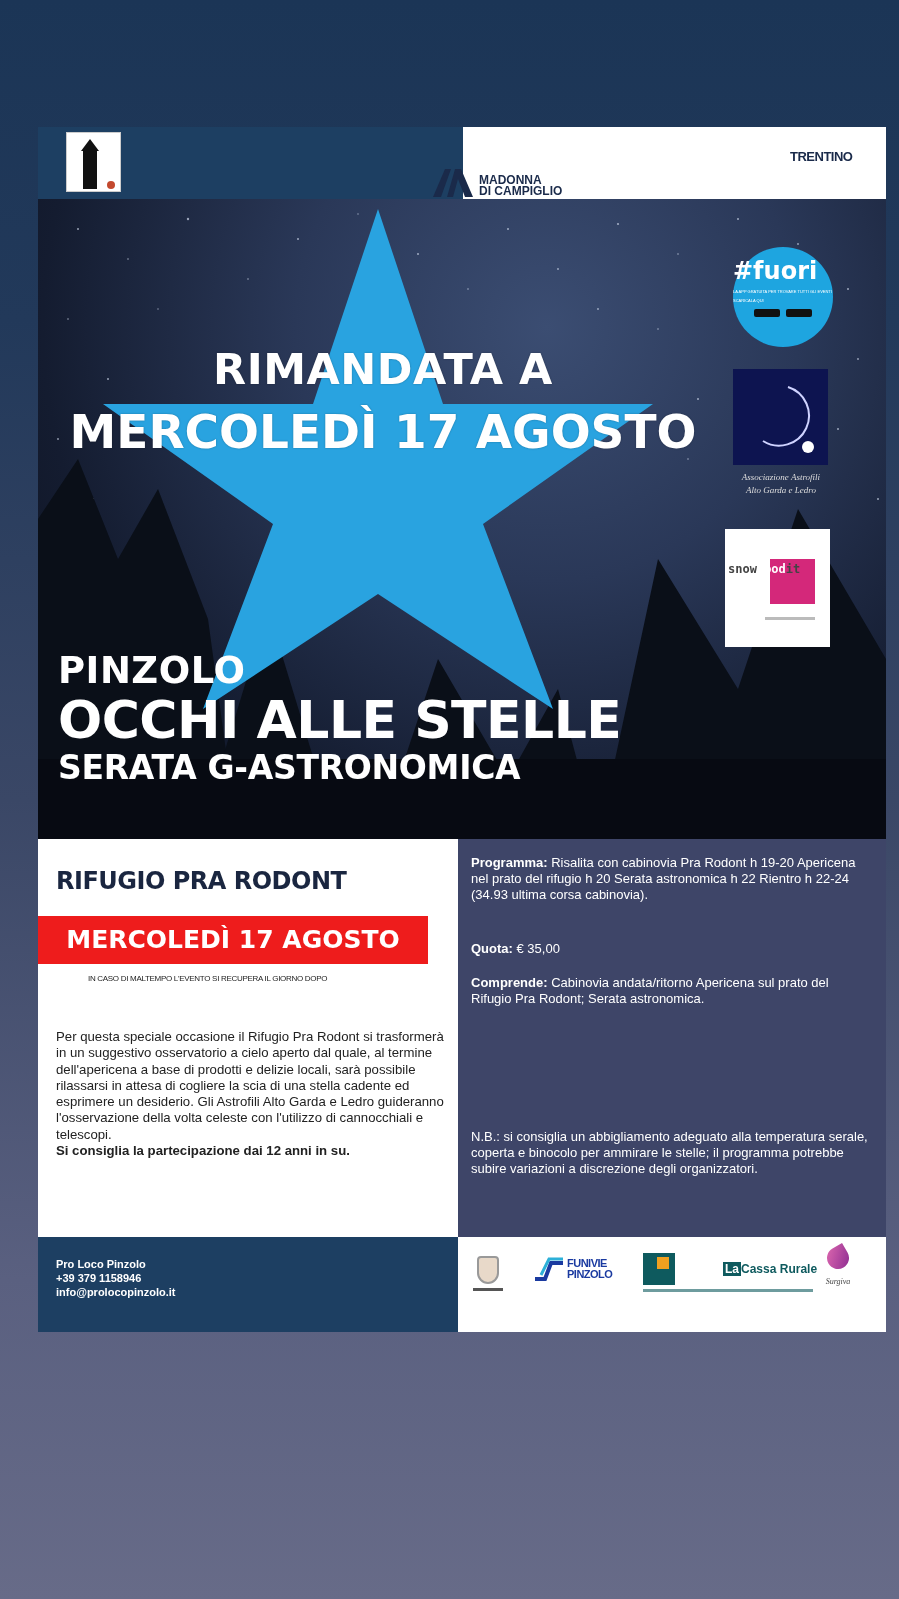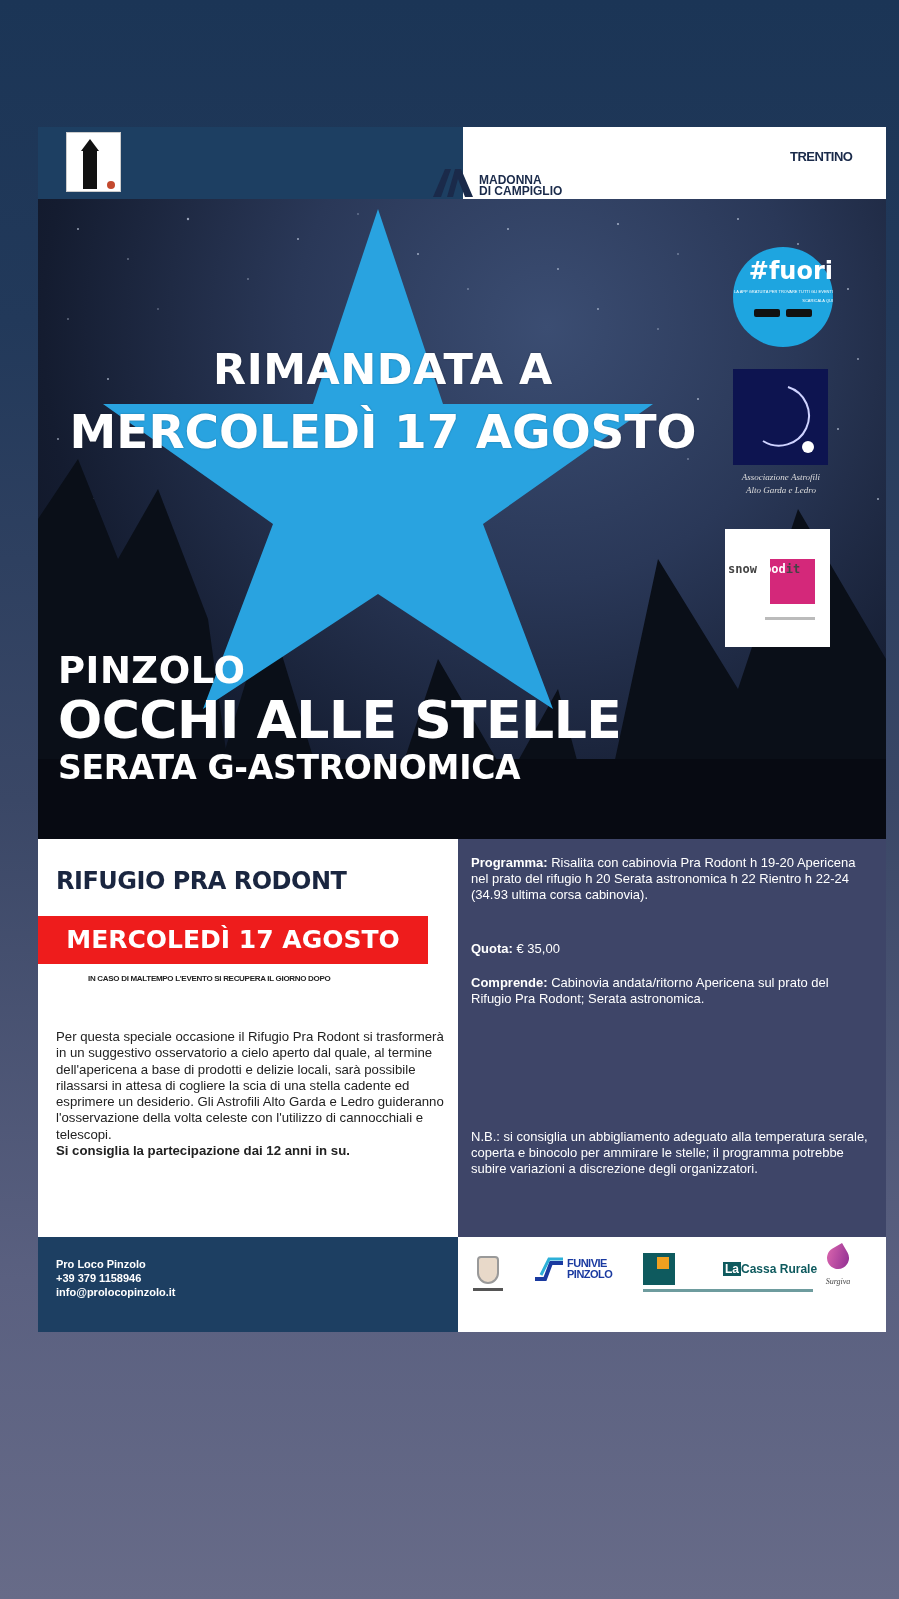"#fuori" .fuori { text-align: right -> left }
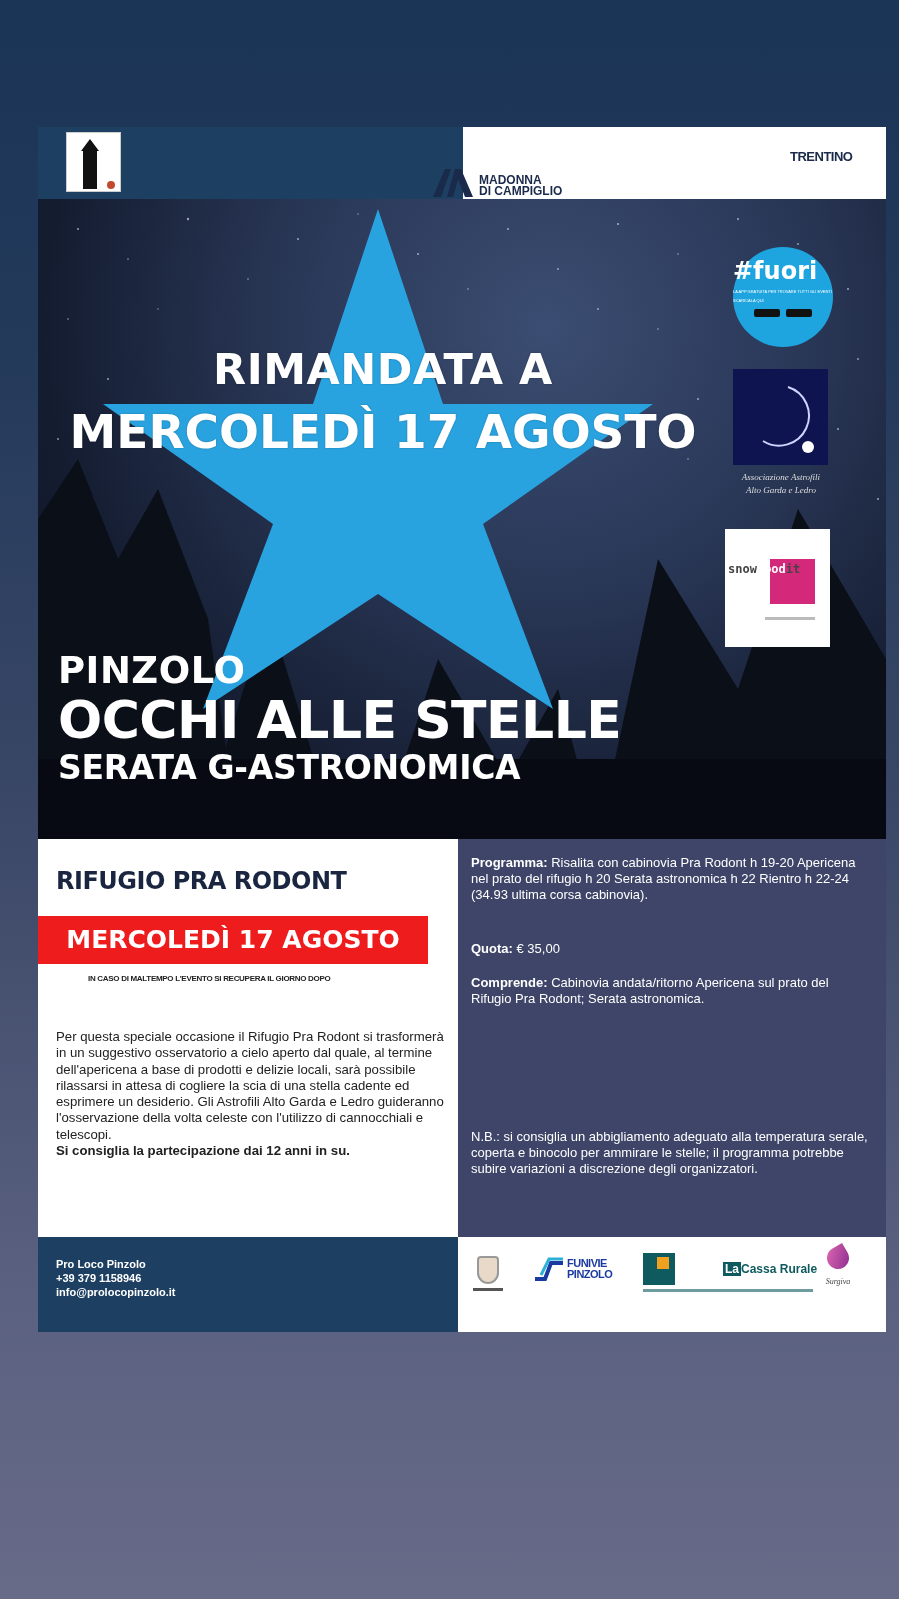"IN CASO DI MALTEMPO L'EVENTO" .weather-note { font-weight: 700 -> 400 }
